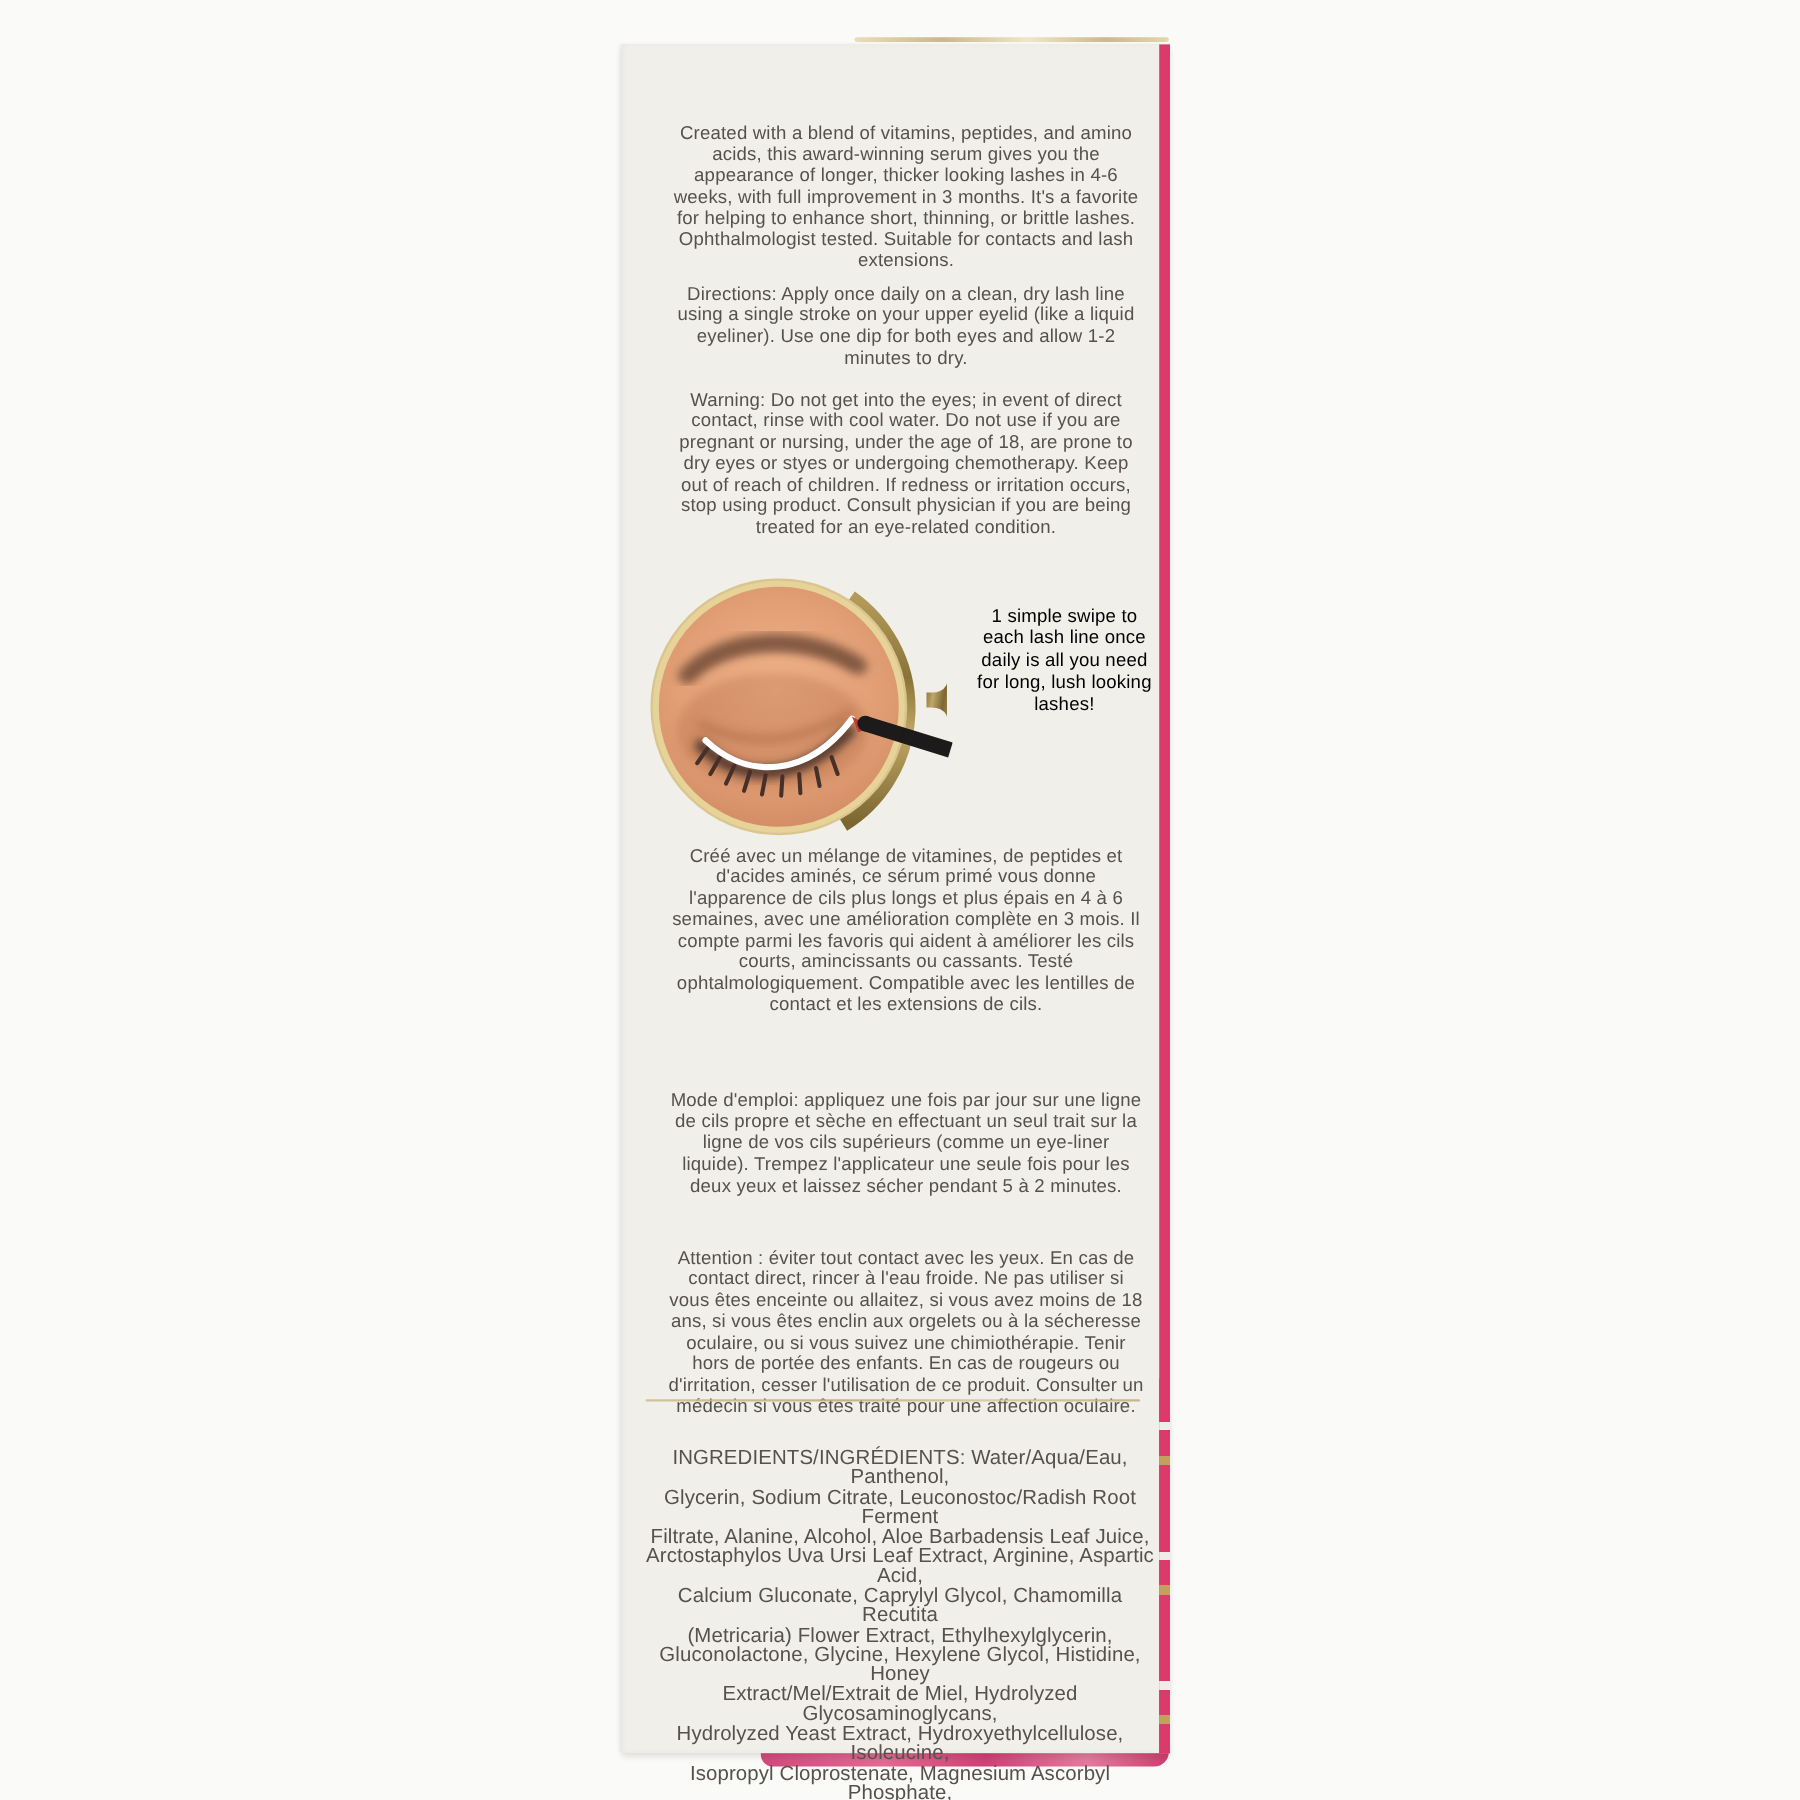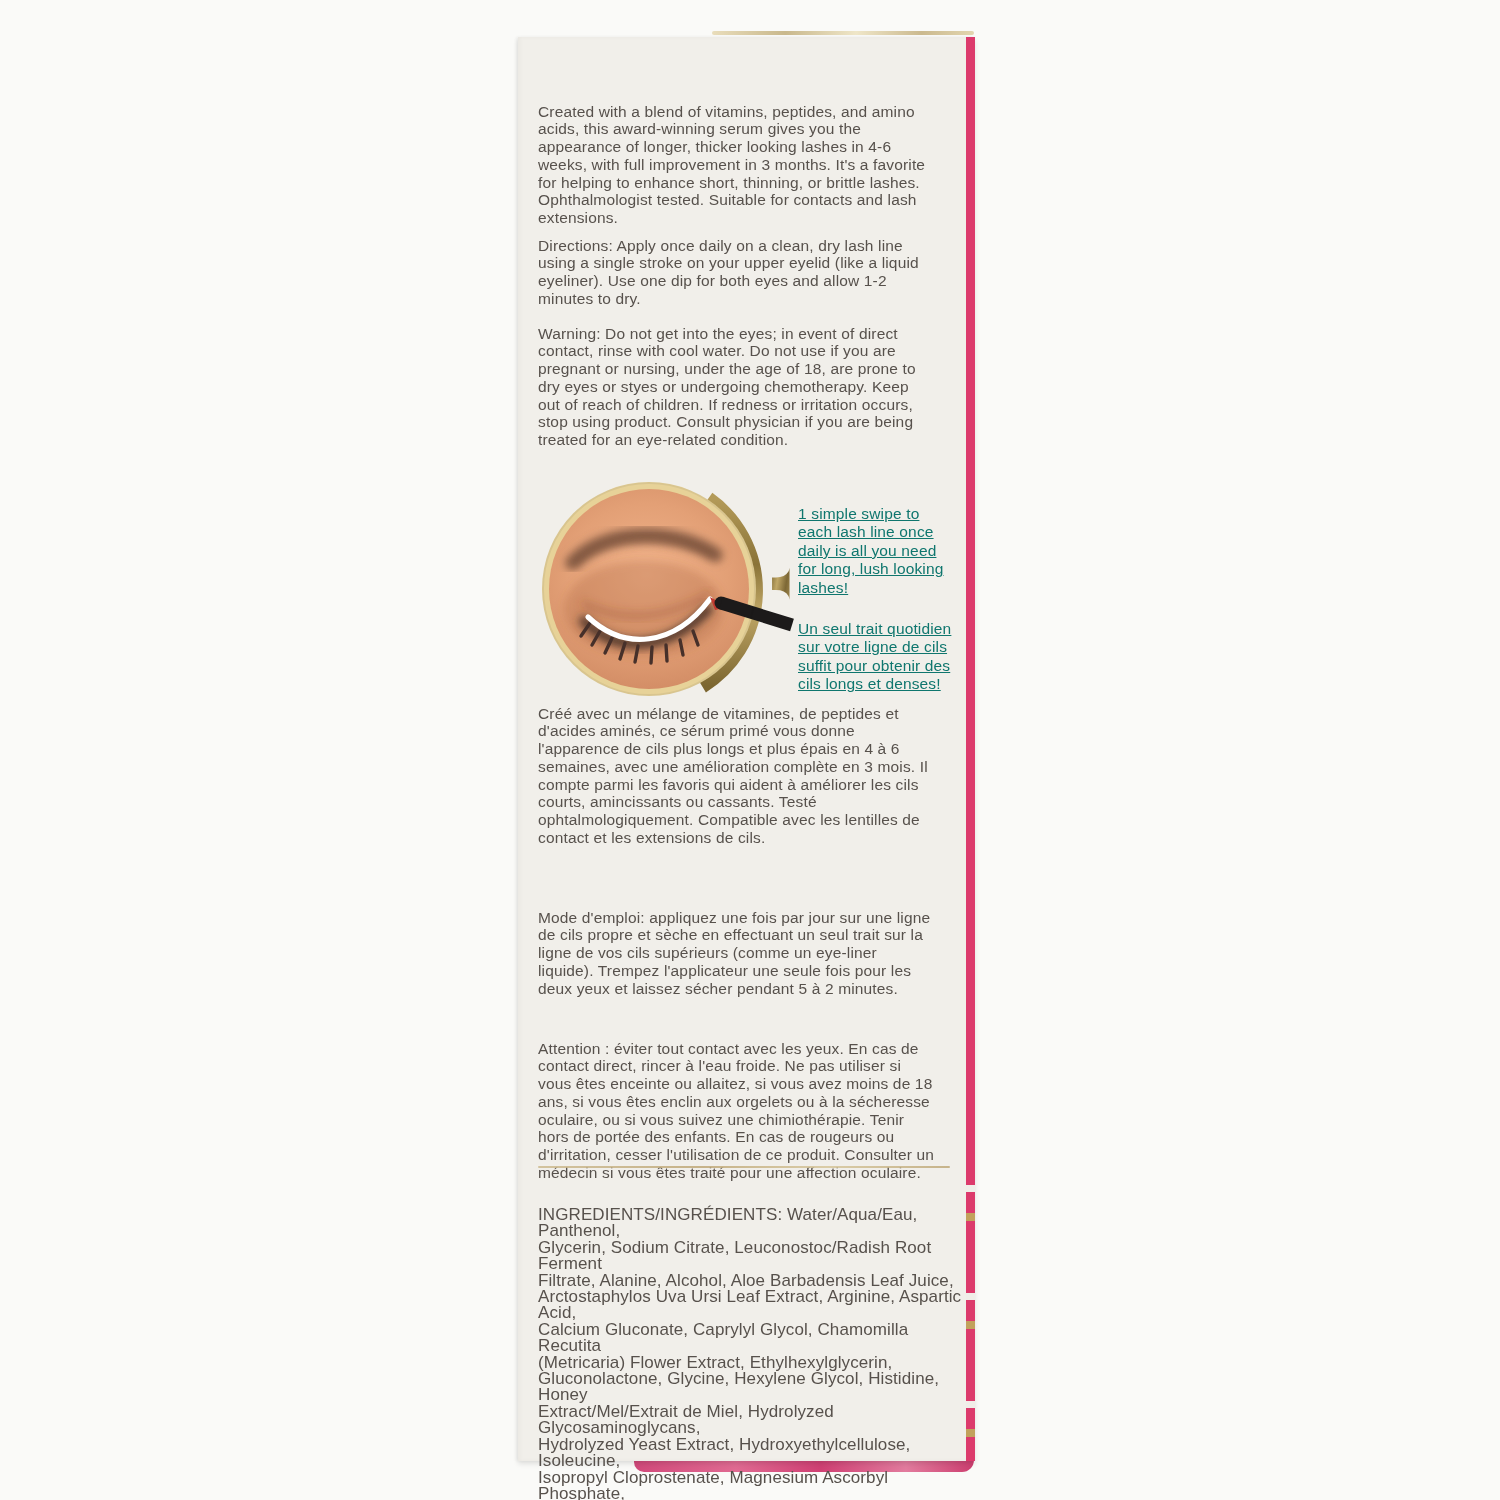"Created with a blend of" .stage { text-align: none -> center }
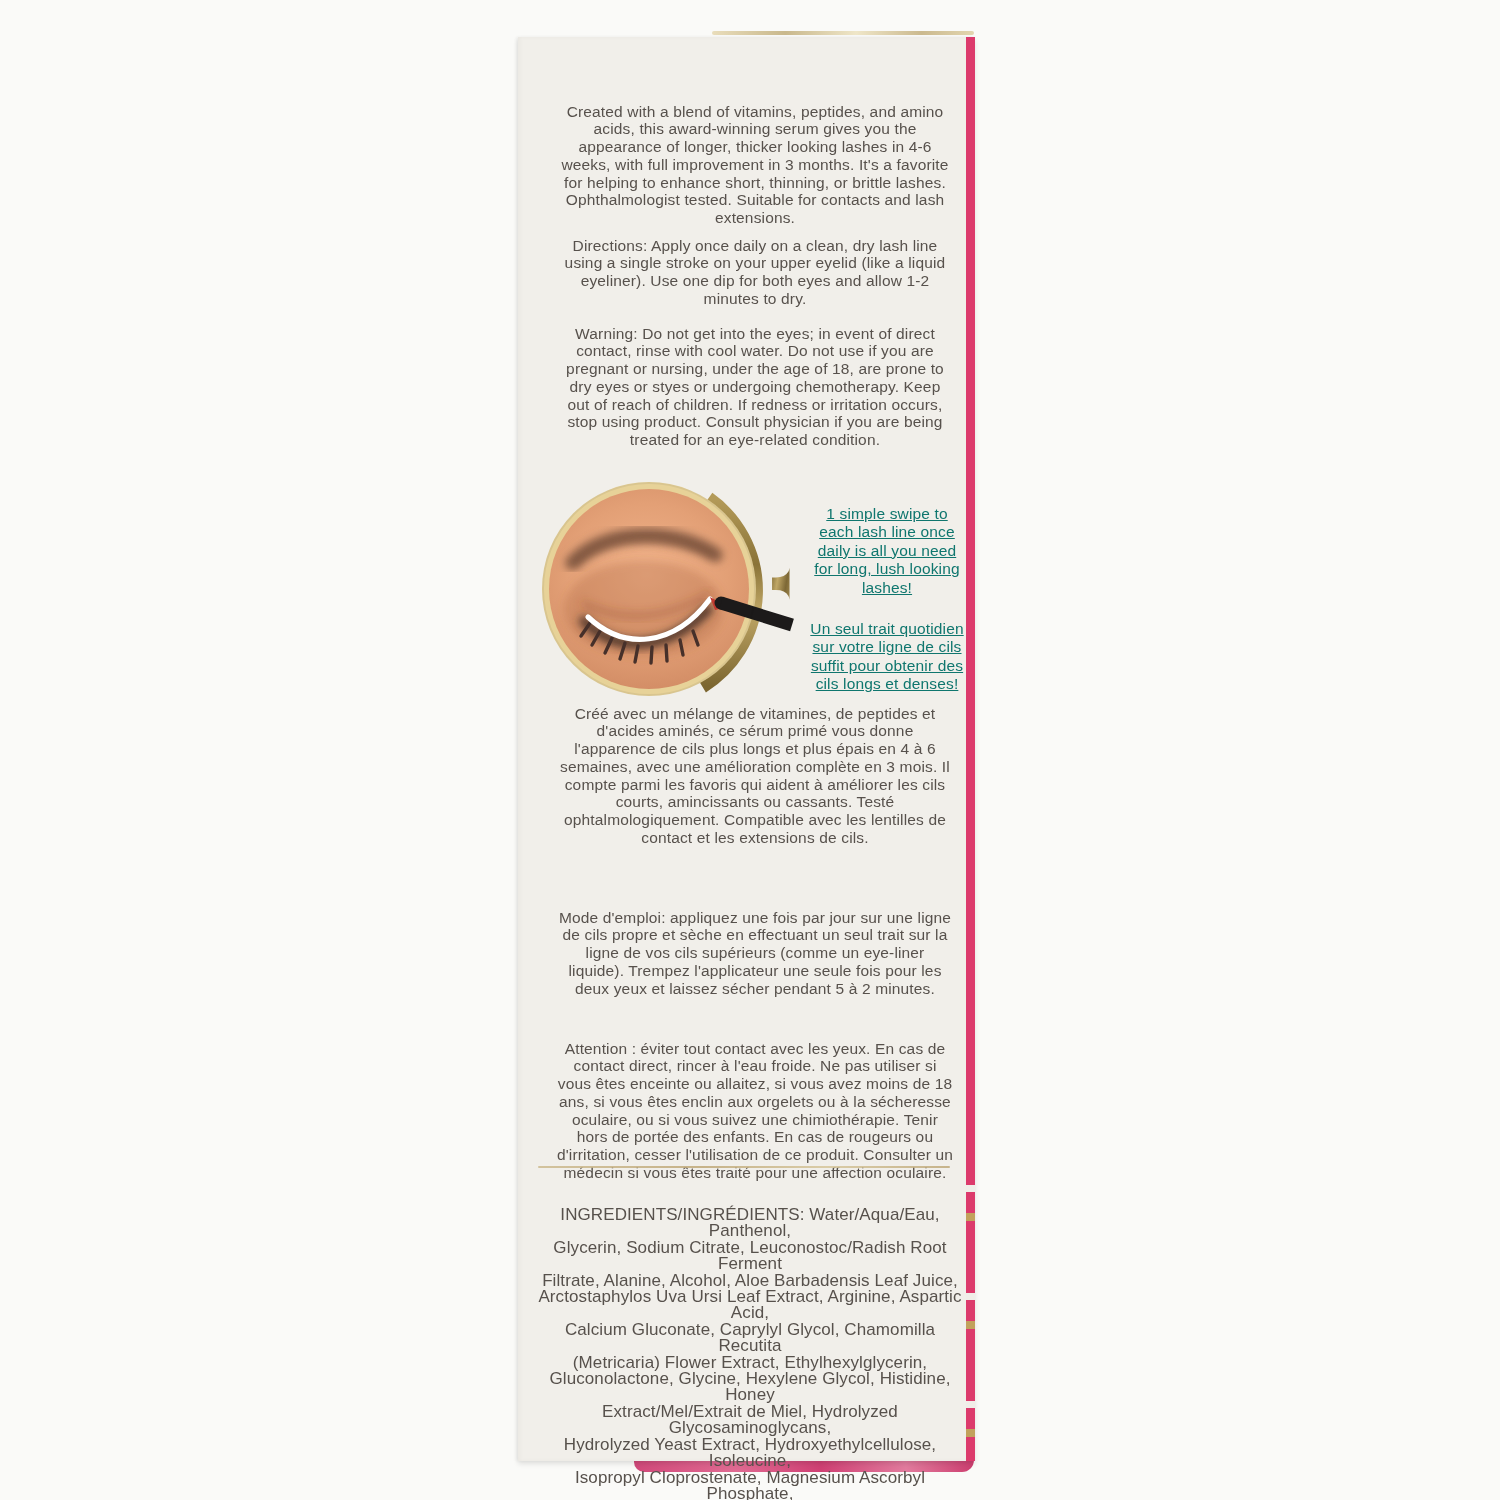"1 simple swipe to" .callout-text { color: #0f766e -> #000000; text-decoration: underline -> none }
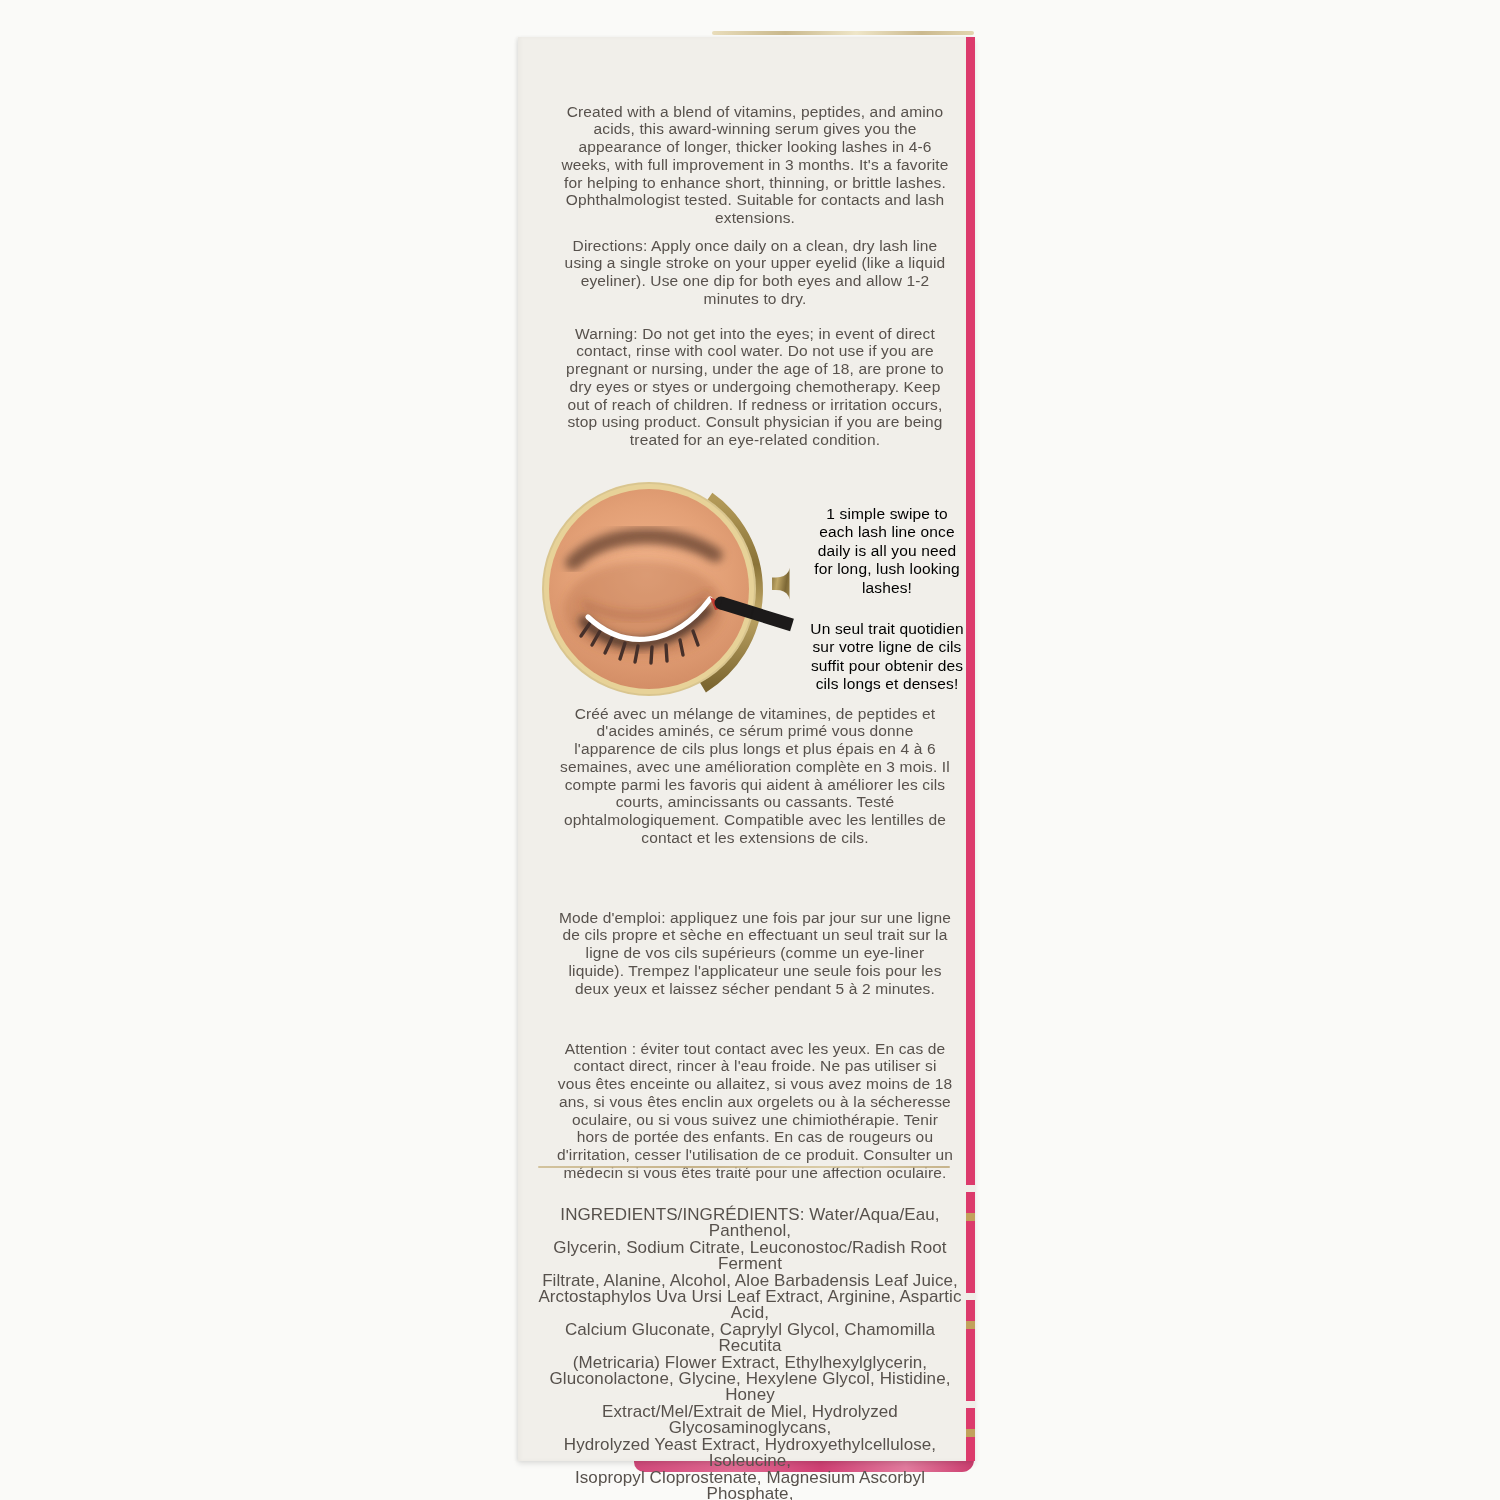"Un seul trait quotidien" p.callout-text { html: <p>Un seul trait quotidien sur votre ligne de cils suffit pour obtenir des cils longs et denses!</p> -> none }
